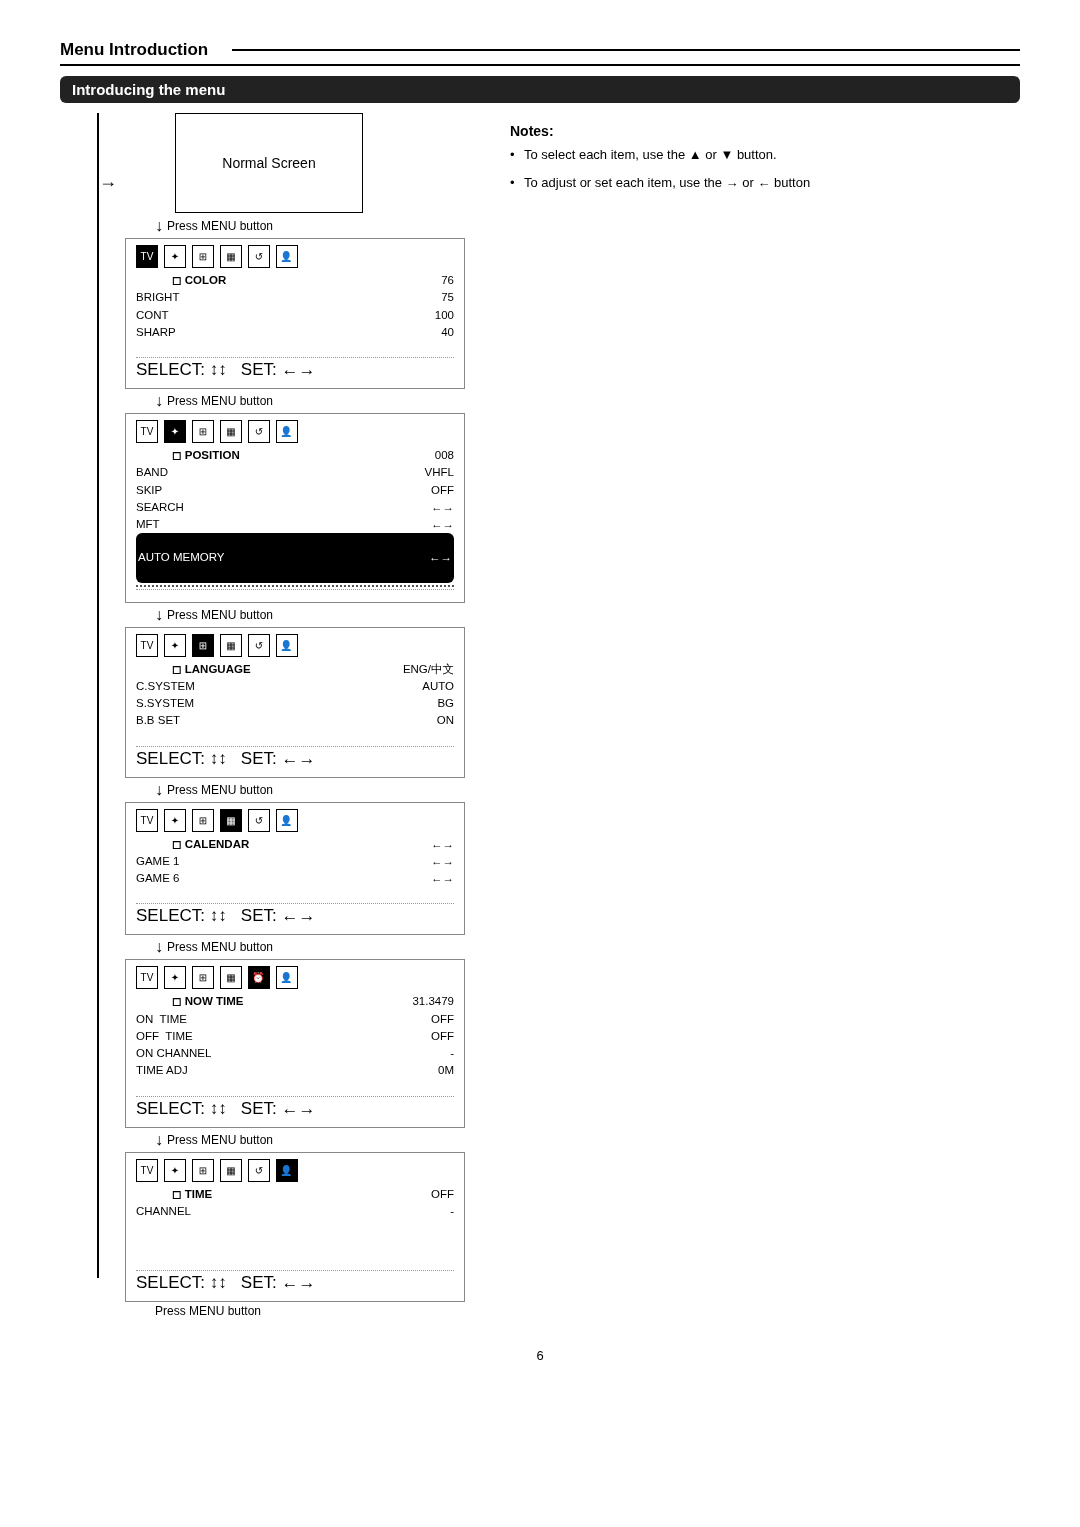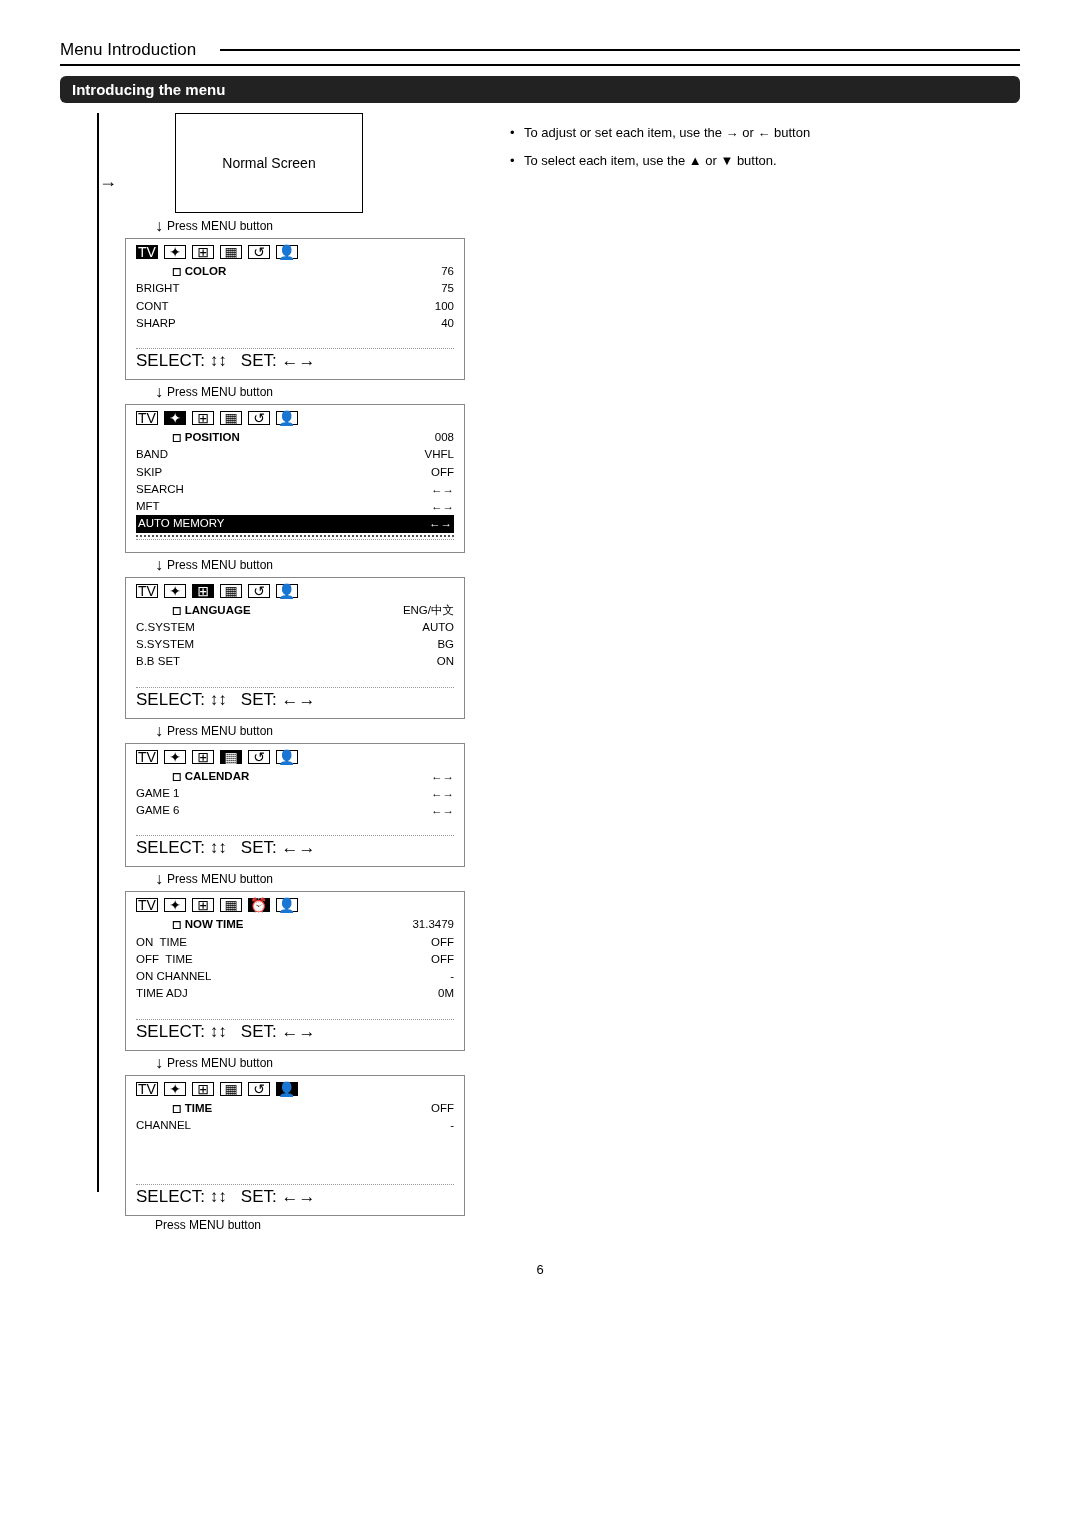"Menu Introduction" .section-title { font-weight: normal -> bold }
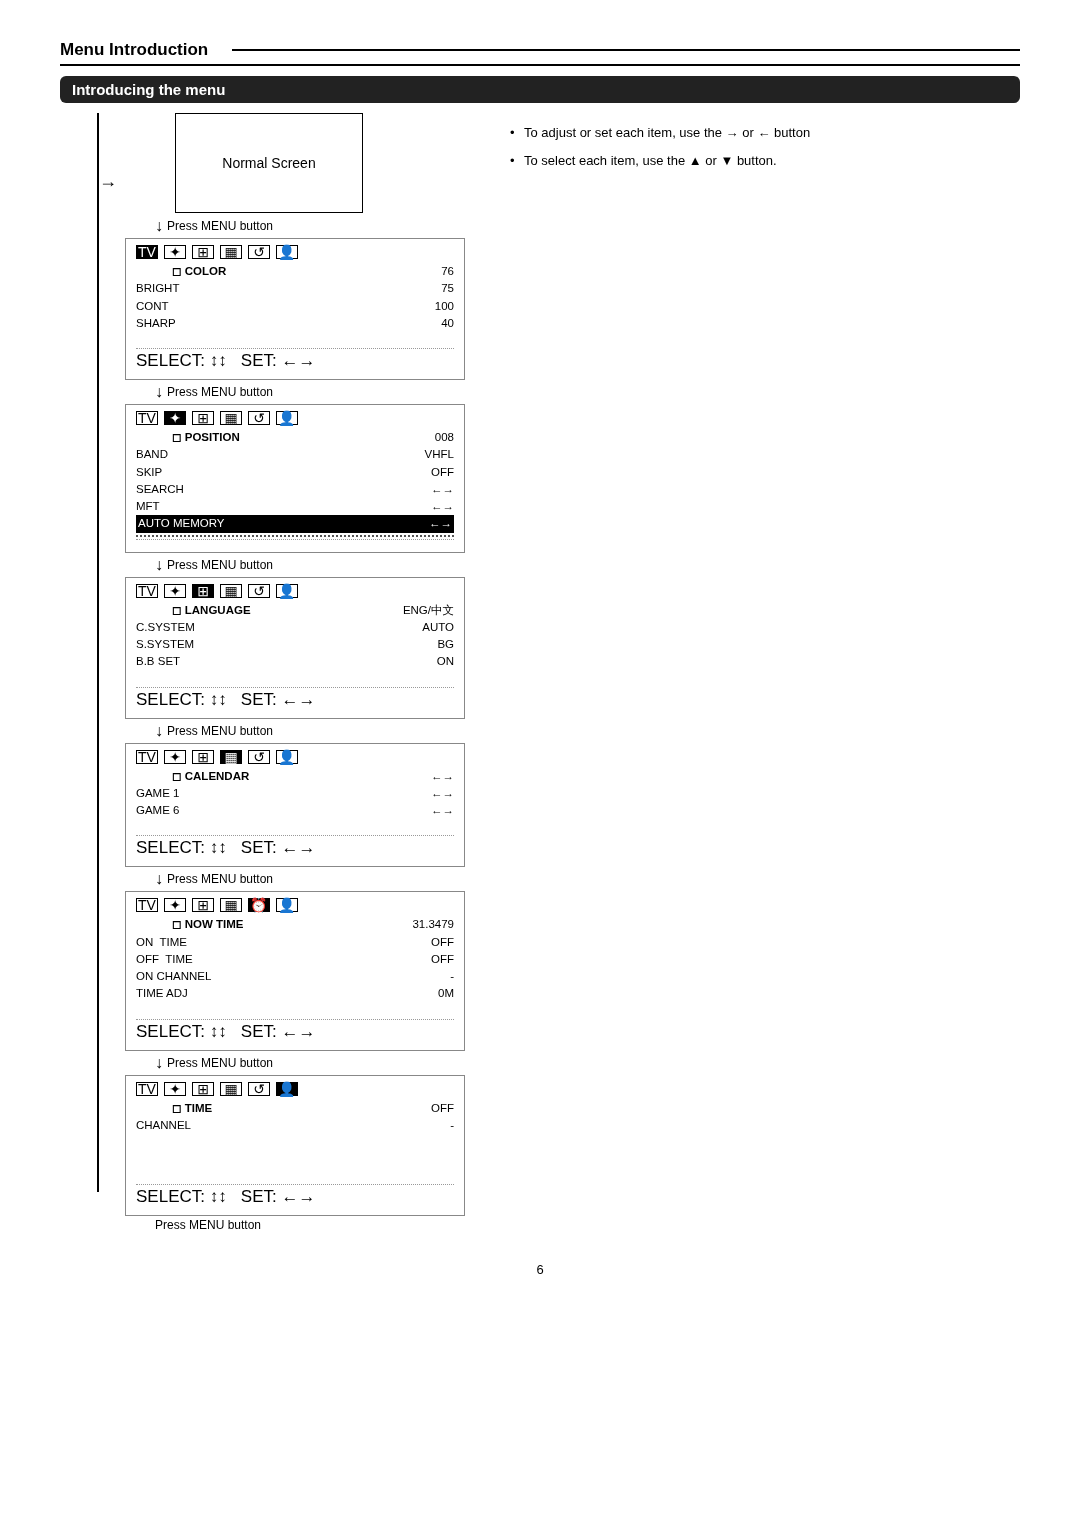"Notes:" p.notes-title { html: none -> <p>Notes:</p> }
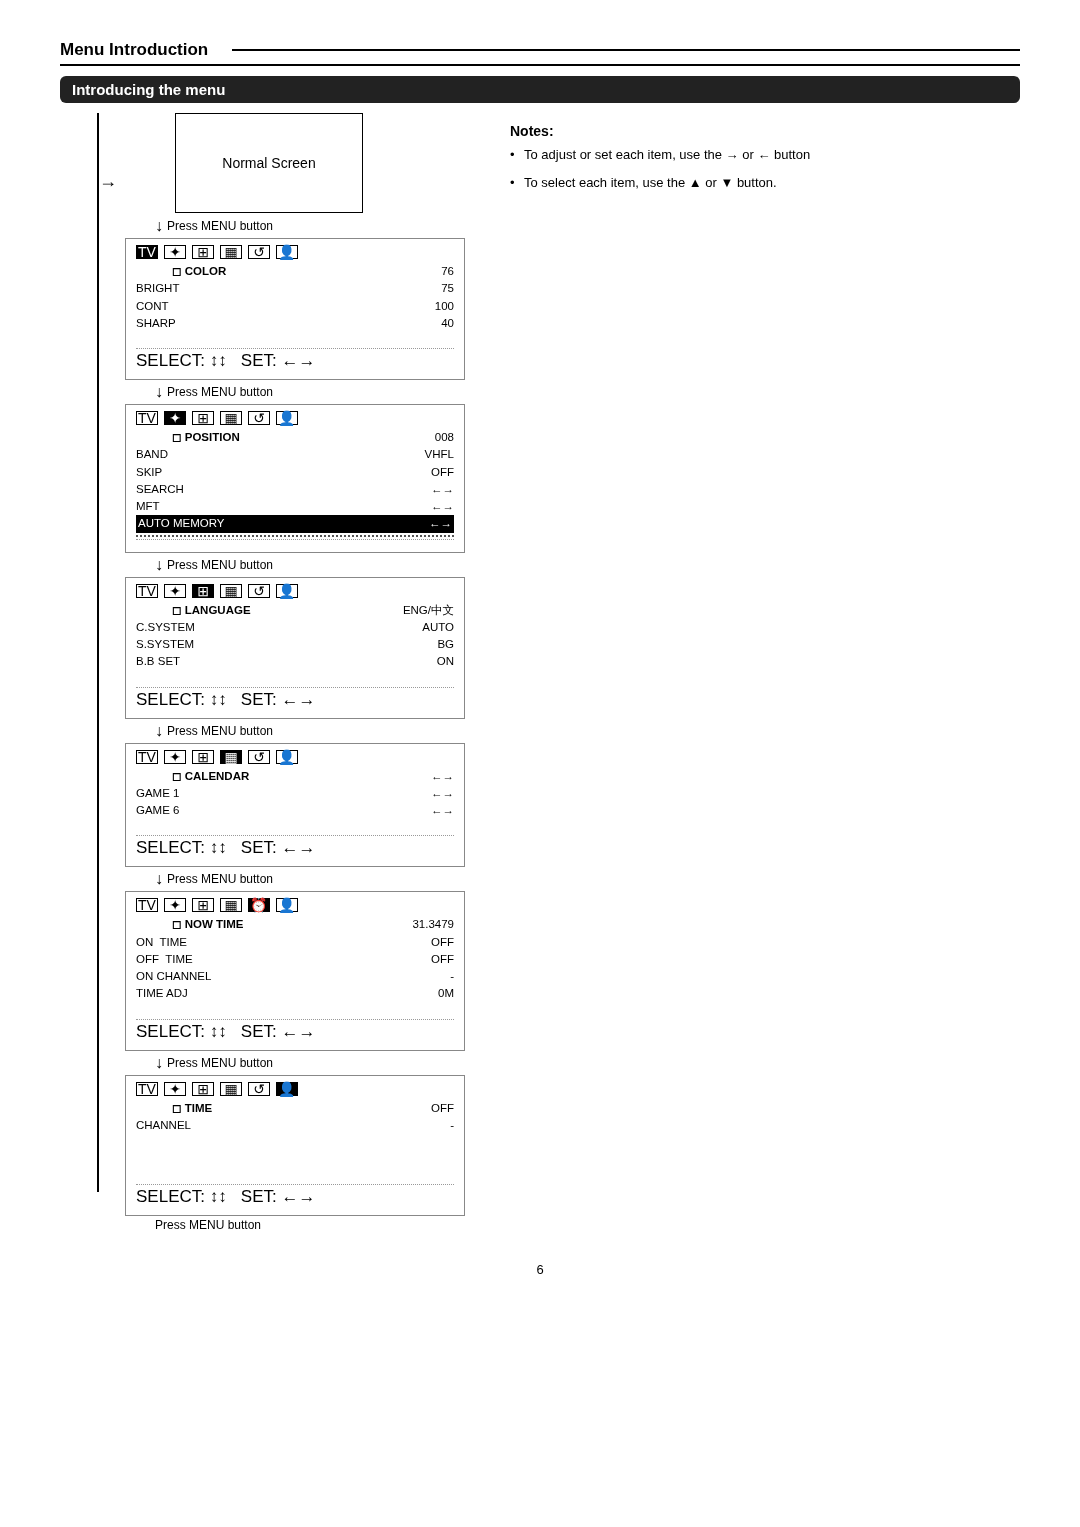"To adjust or set each" li { order: before "To select each item, use" -> after "To select each item, use" }
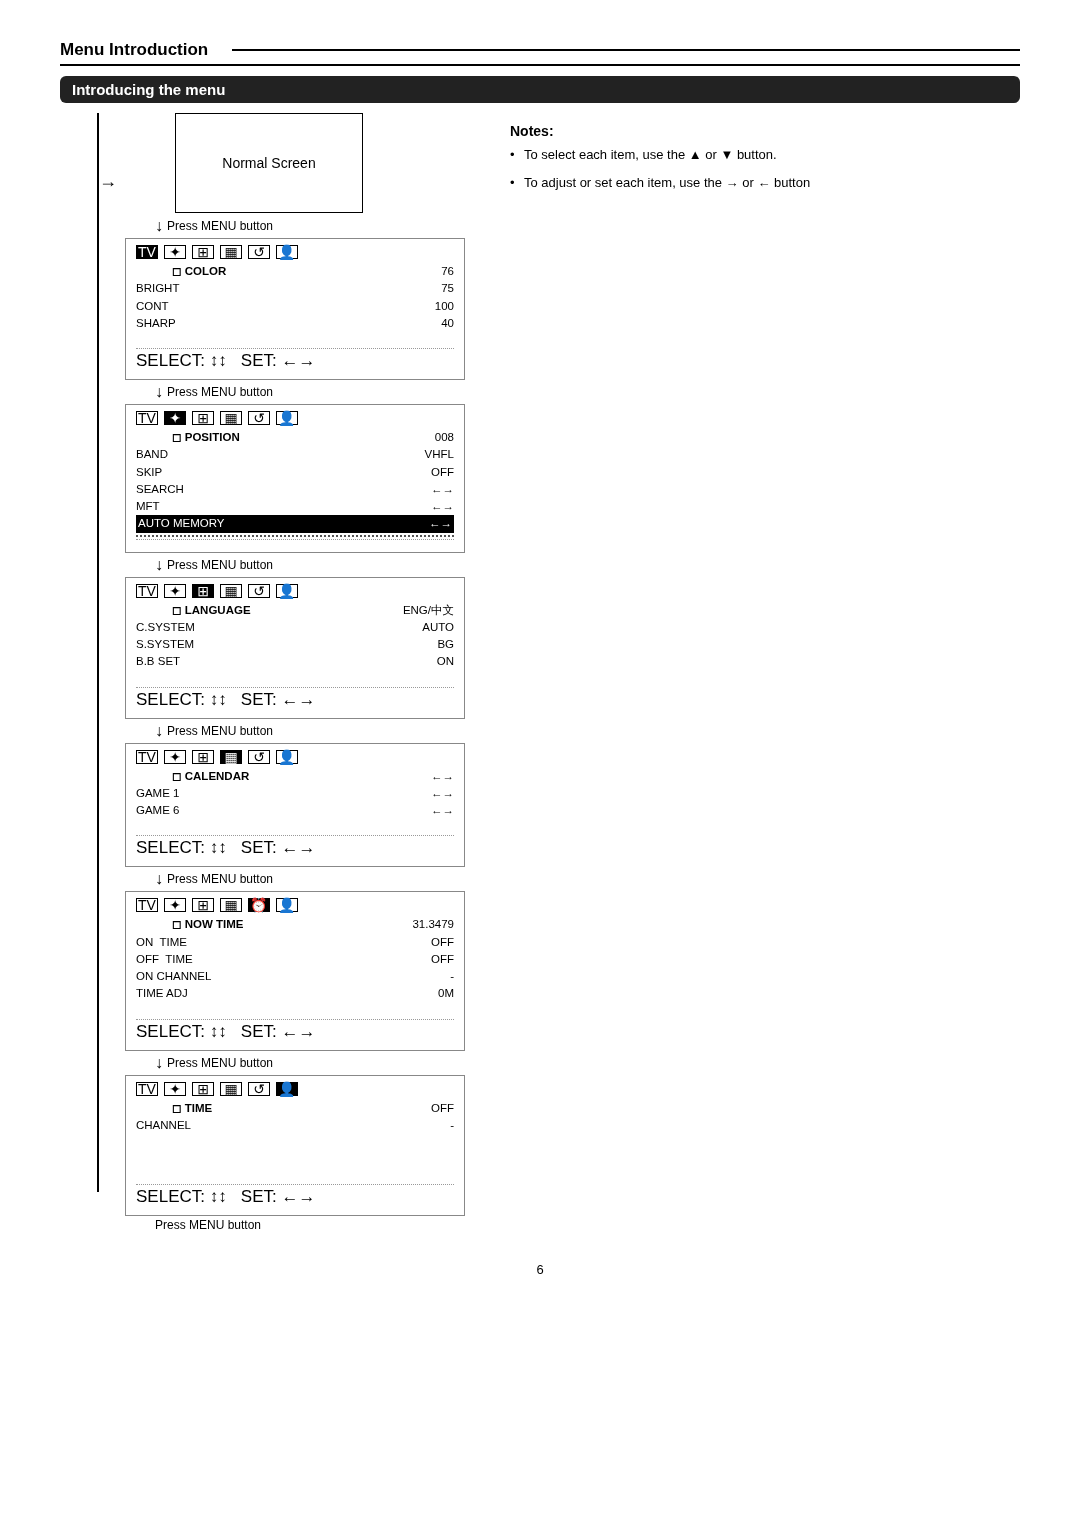"TV" .menu-icon { font-size: 14px -> 10px; height: 14px -> 23px }
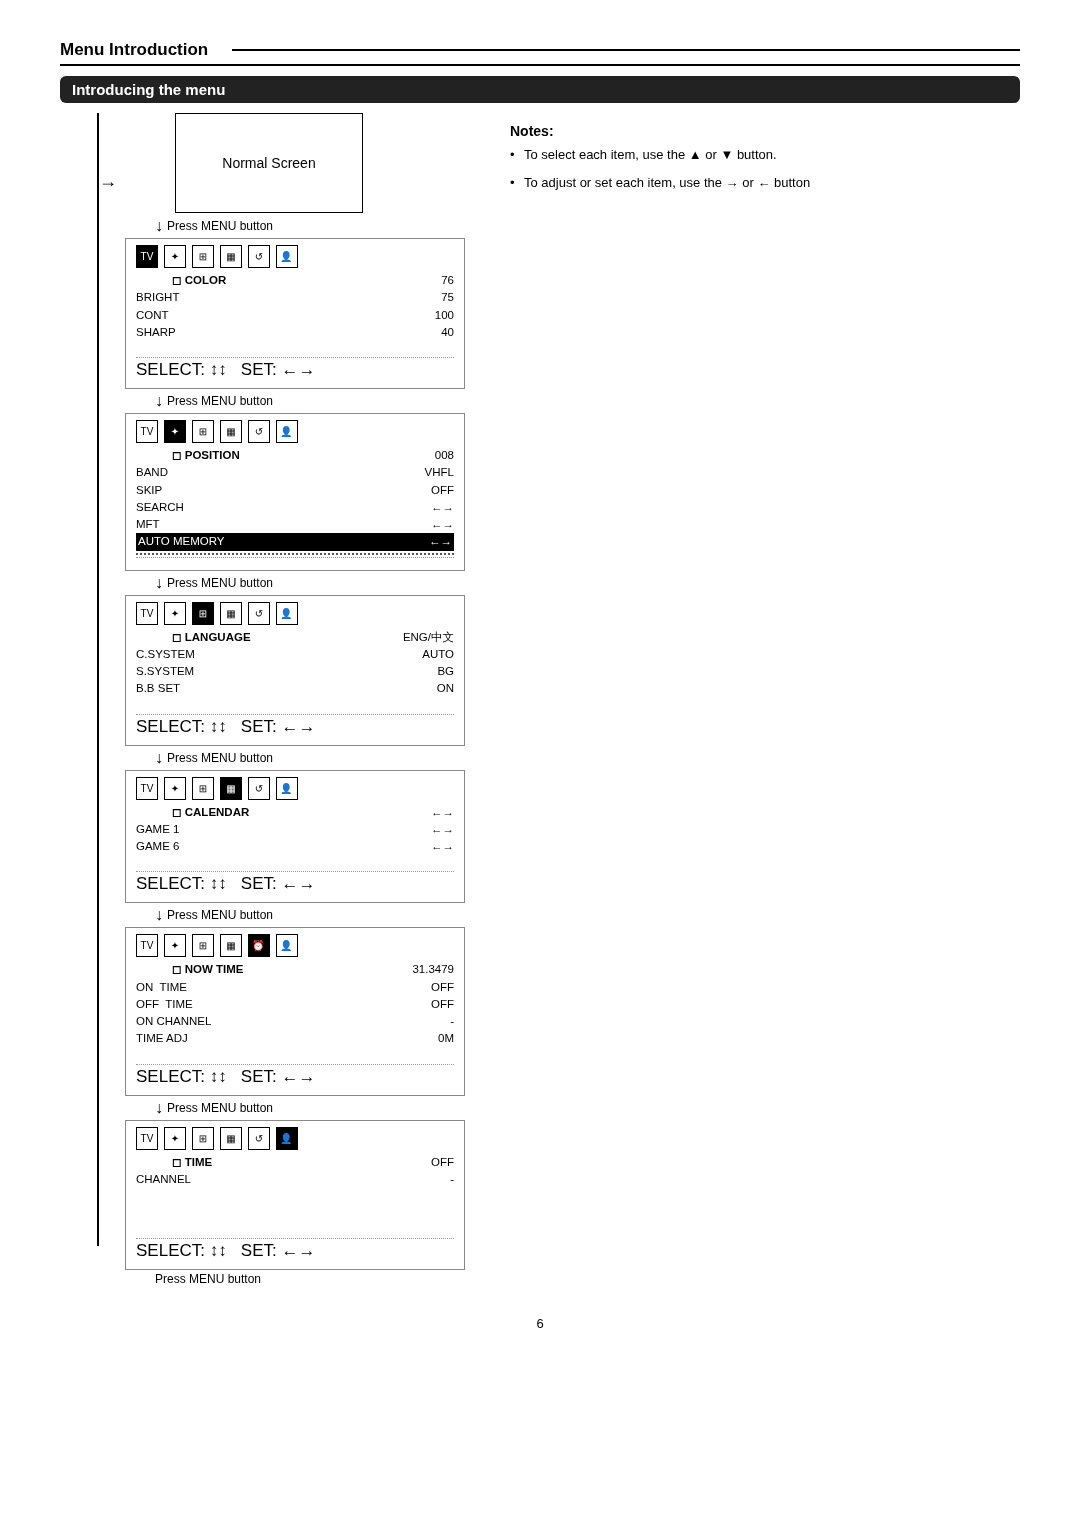"AUTO MEMORY" .highlighted-row { border-radius: none -> 6px; padding: 0 2px -> 16px 2px }
